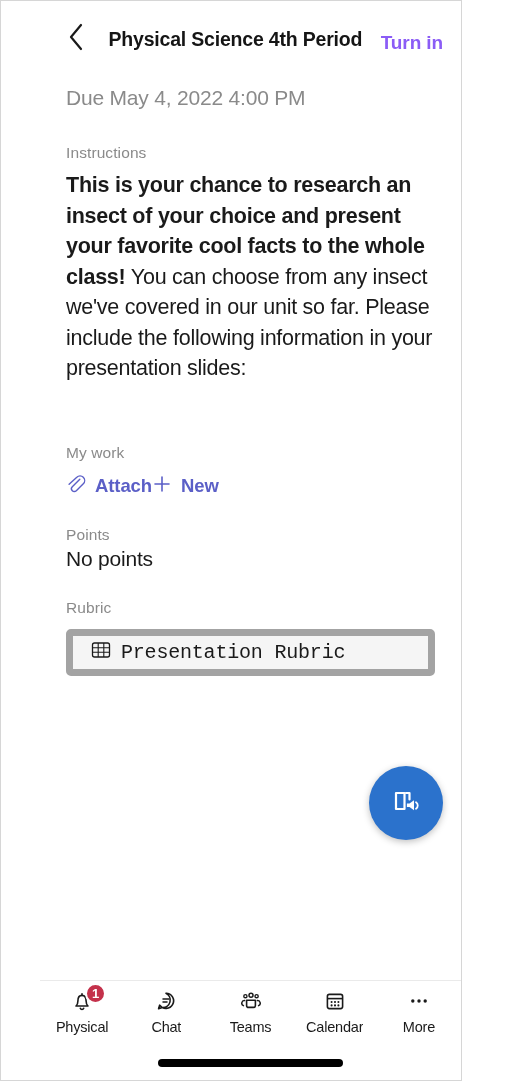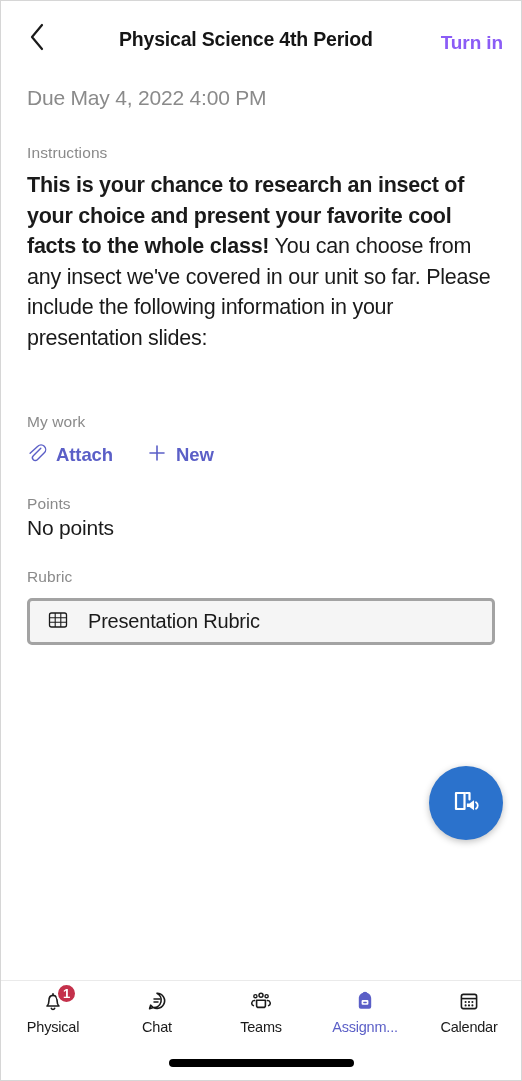"Physical Science 4th Period" .phone { padding-left: none -> 39px; width: 522px -> 462px }
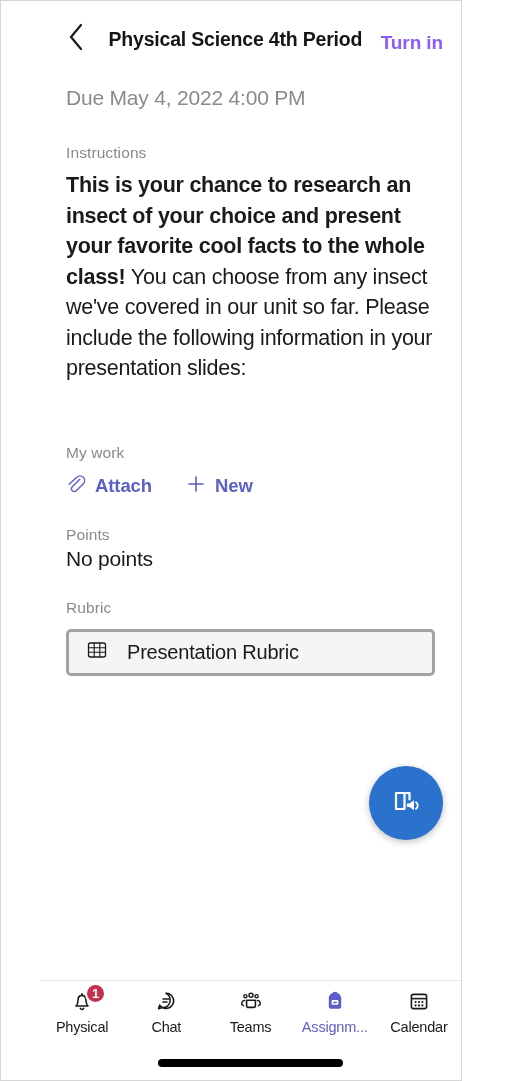"Attach" .work-actions { gap: 34px -> none }
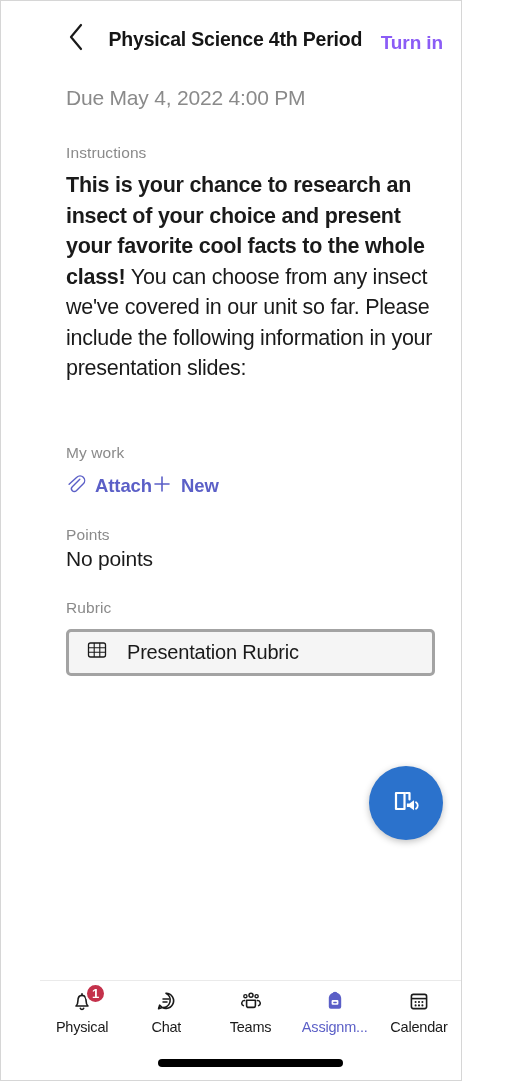"Presentation Rubric" .rubric-card { border: 3px solid #a3a3a3 -> 7px solid #a3a3a3; font-family: none -> Liberation Mono, monospace; gap: 18px -> 8px }
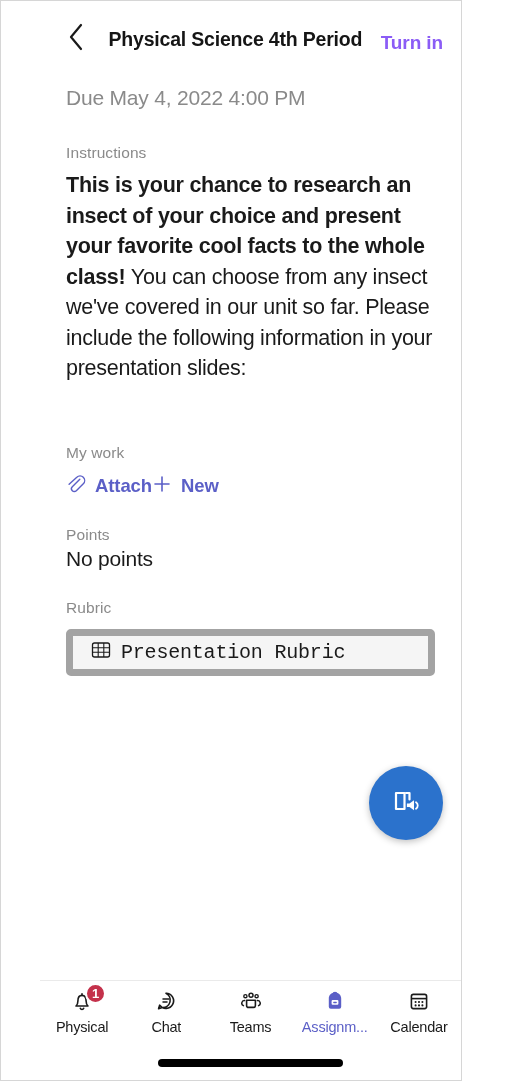"Assignm..." div.nav-item { html: <div> <div> <svg> <path></path> <rect></rect> <rect></rect> <path></path> </svg> </div> <div>Assignm...</div> </div> -> none }
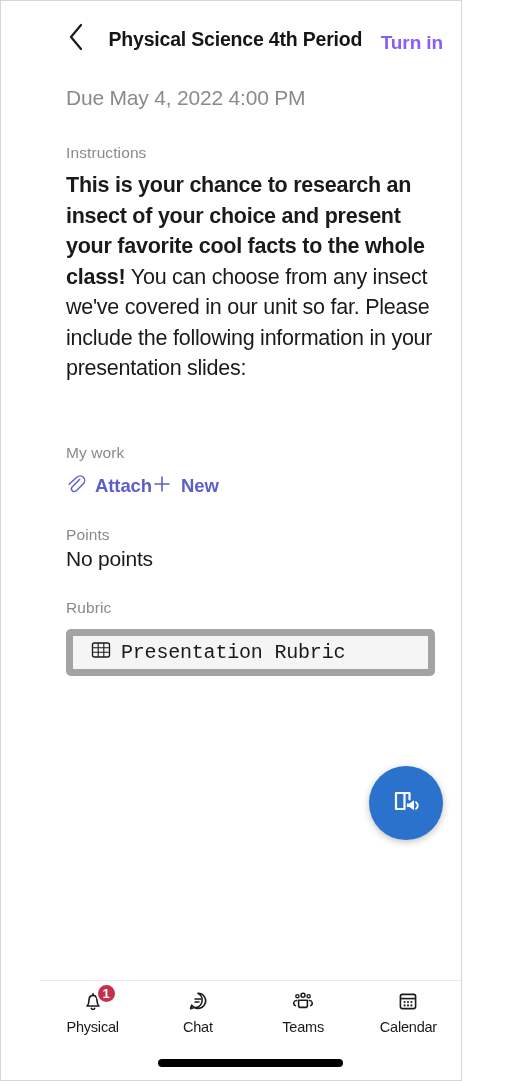"More" div.nav-item { html: none -> <div> <div> <svg> <circle></circle> <circle></circle> <circle></circle> </svg> </div> <div>More</div> </div> }
